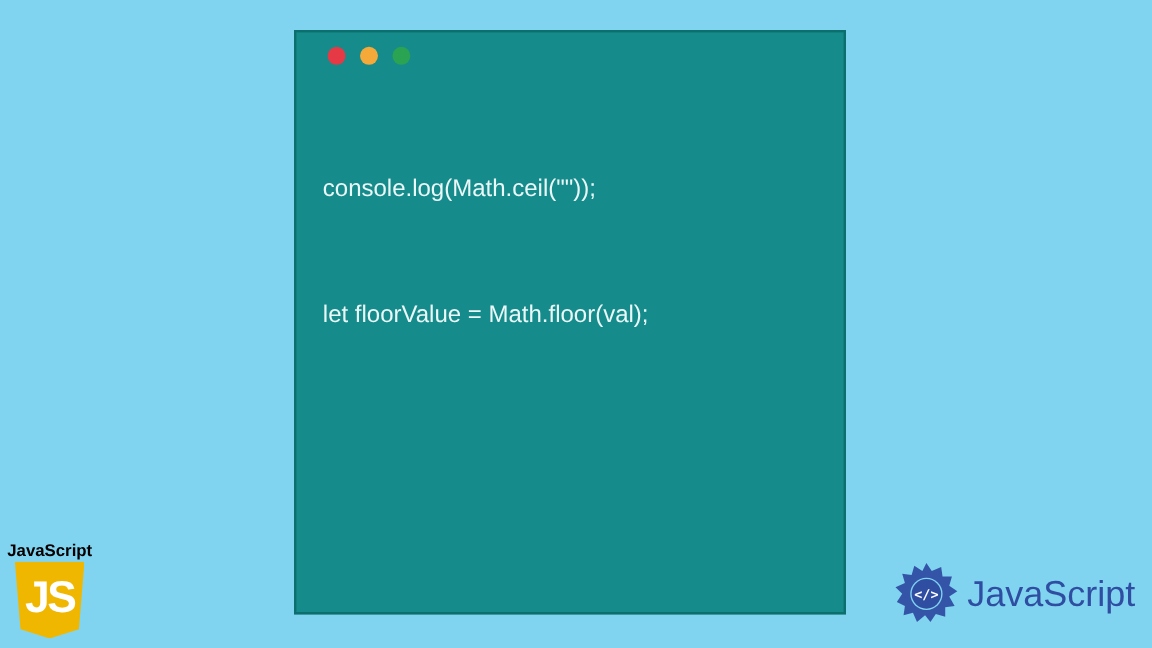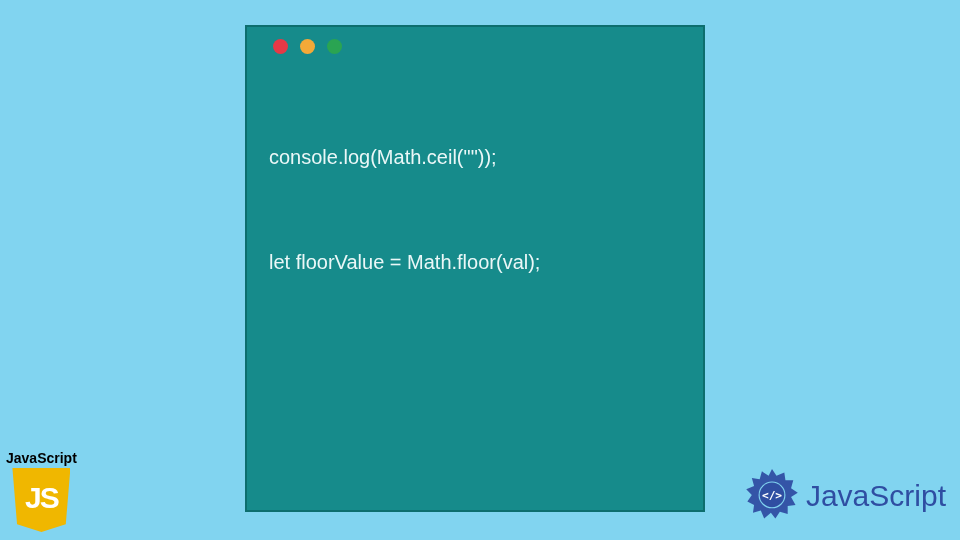"JS" .js-shield-text { font-size: 30px -> 37px }
